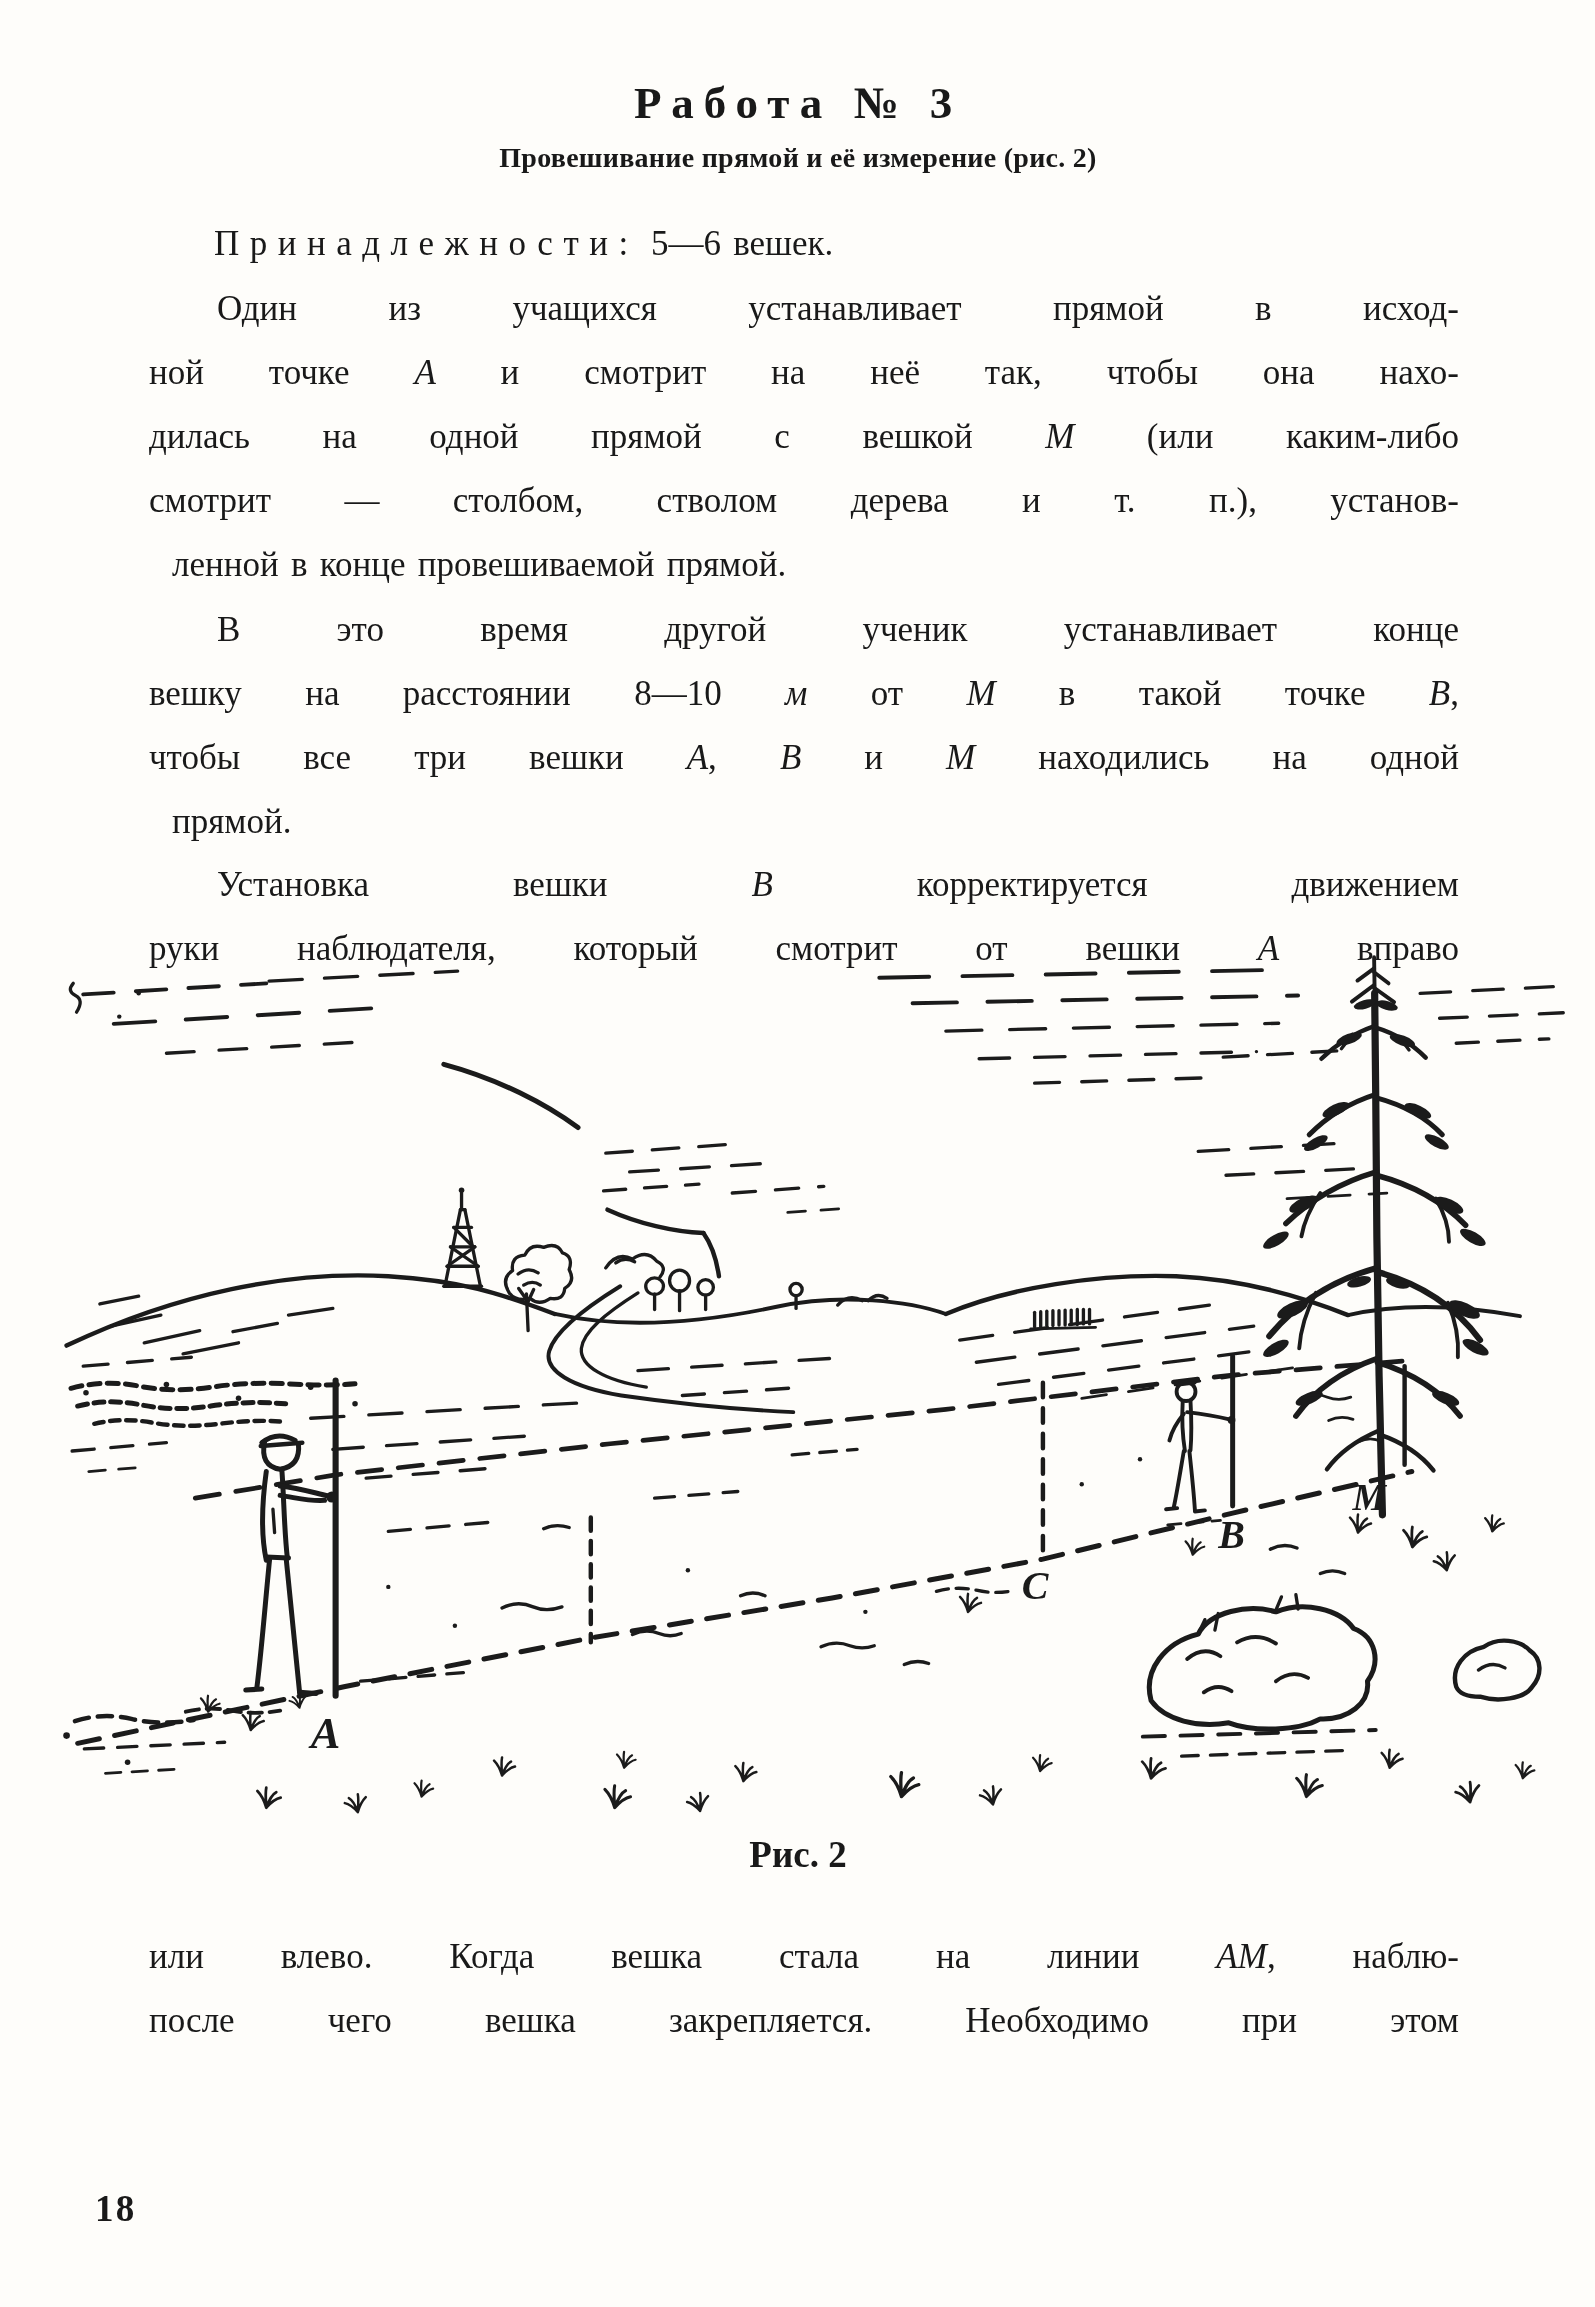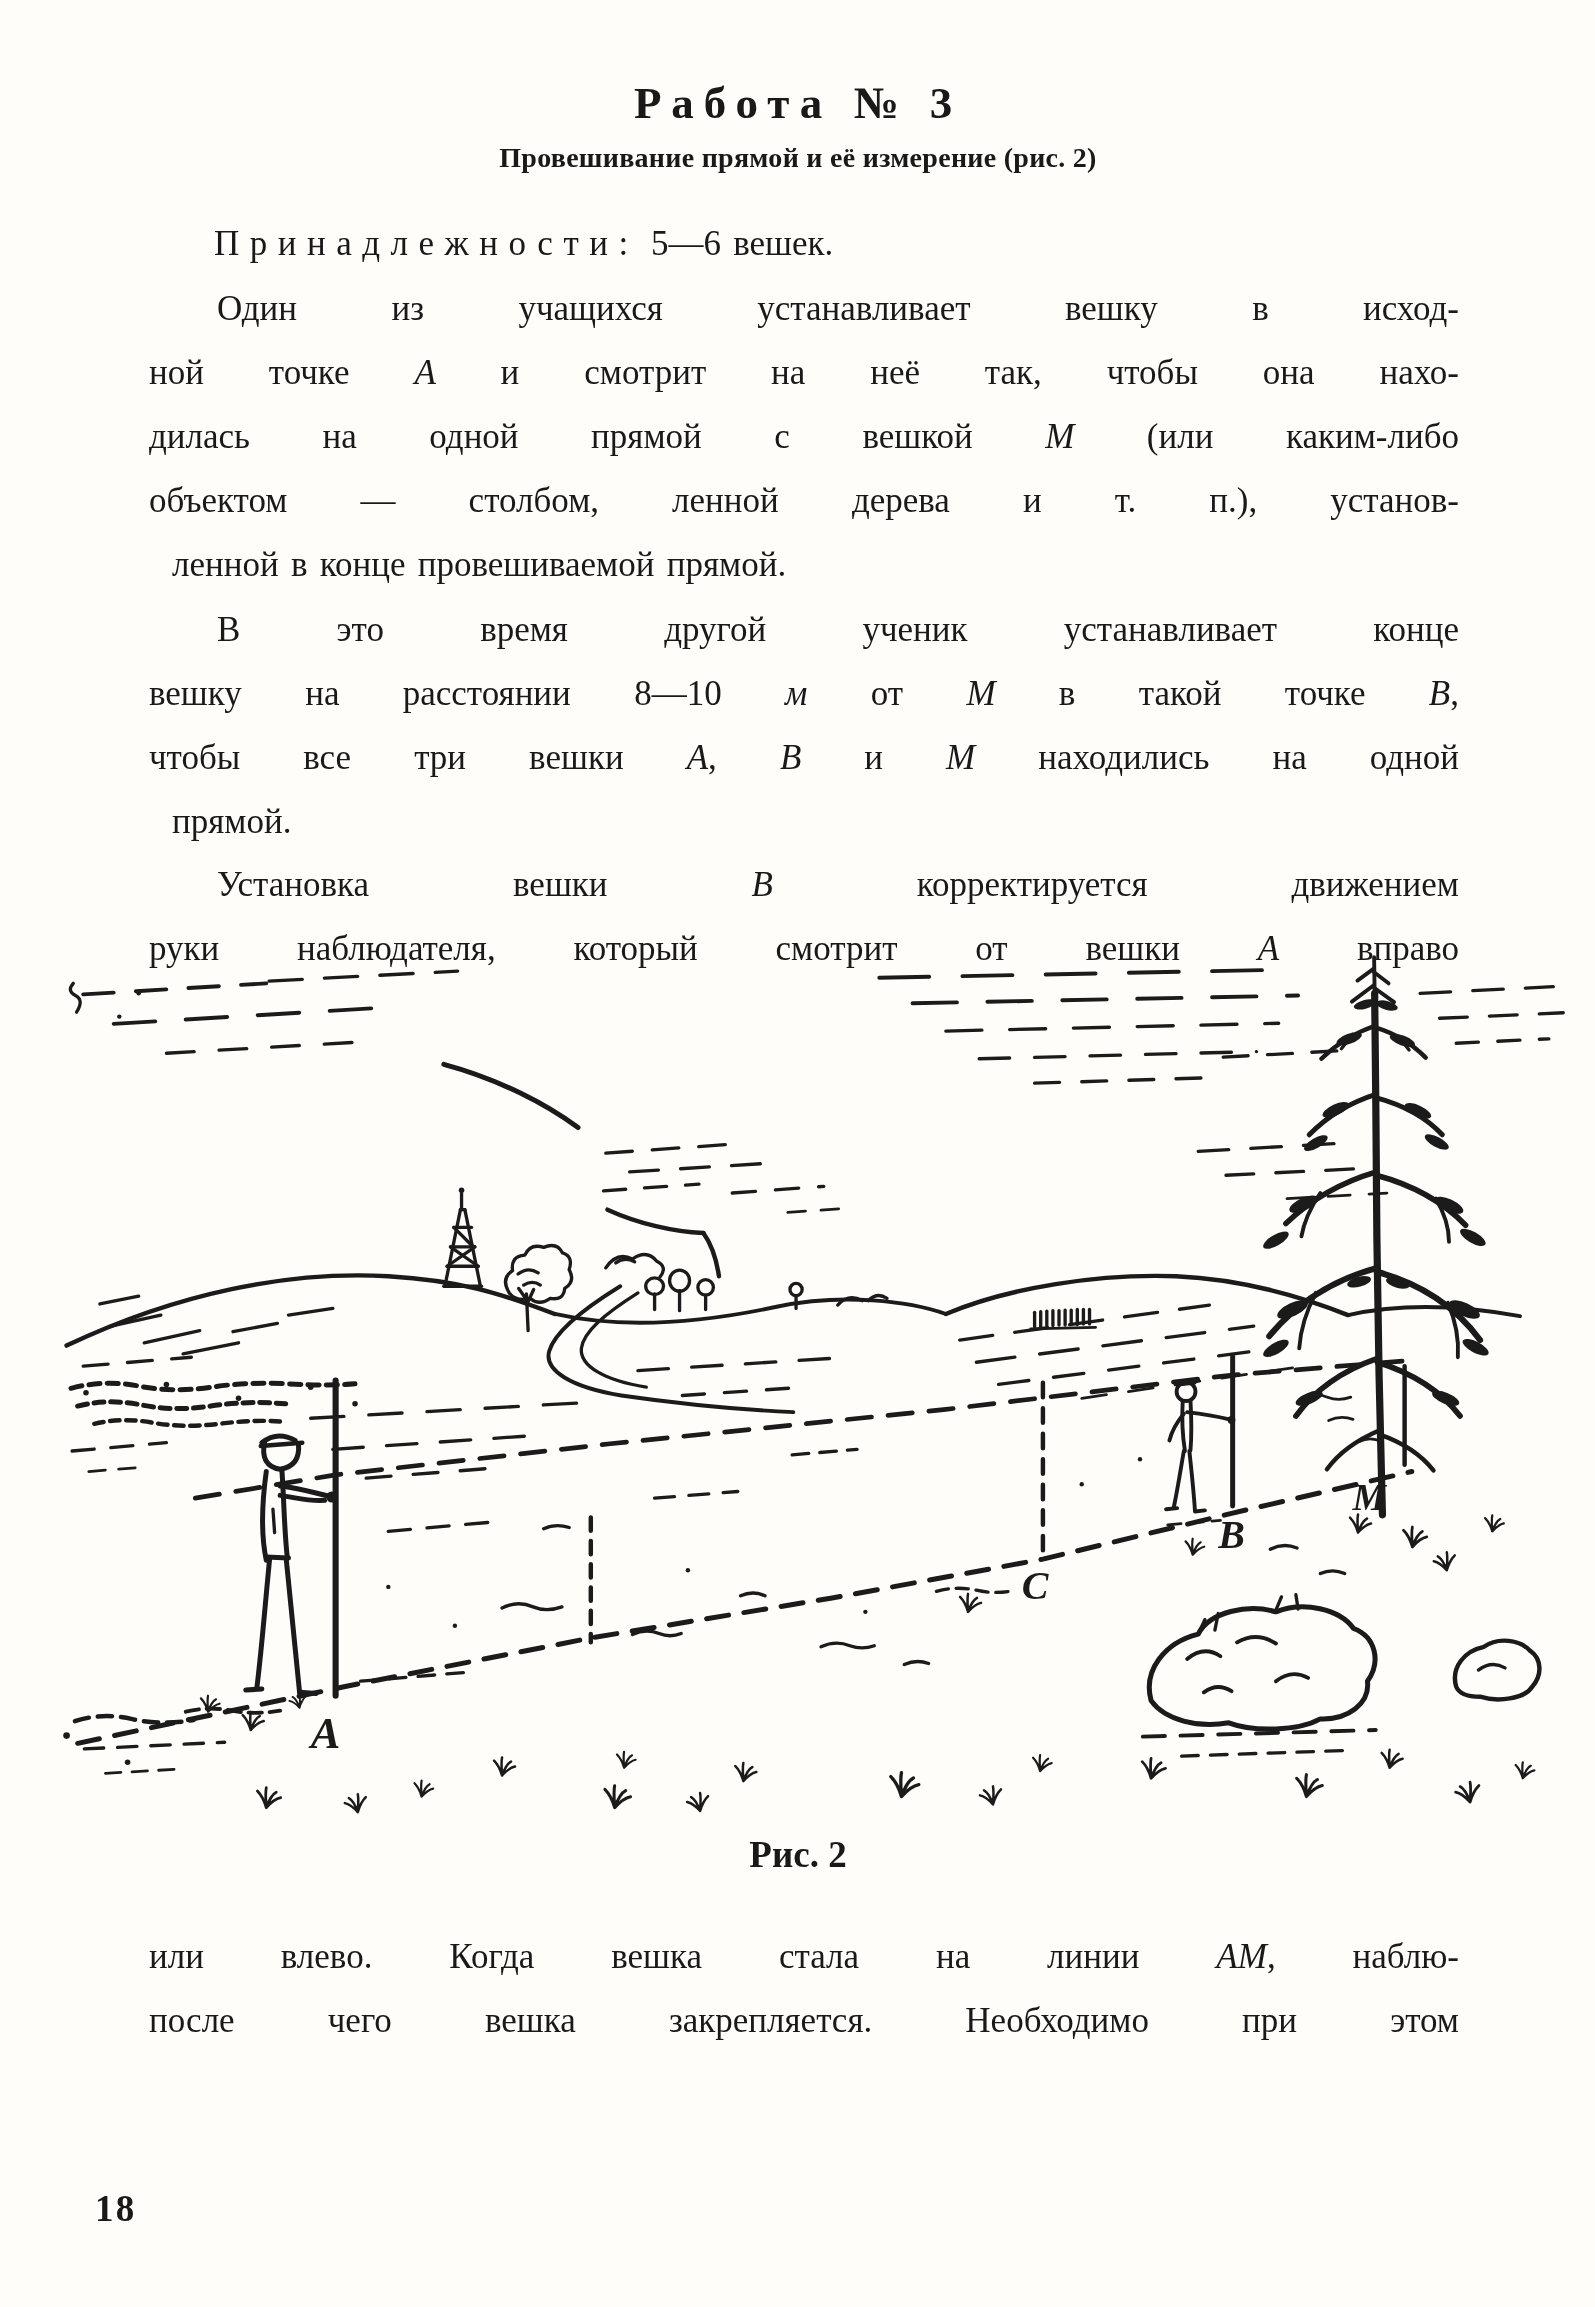"Один из учащихся устанавливает вешку" div.tline { text: вешку -> прямой }
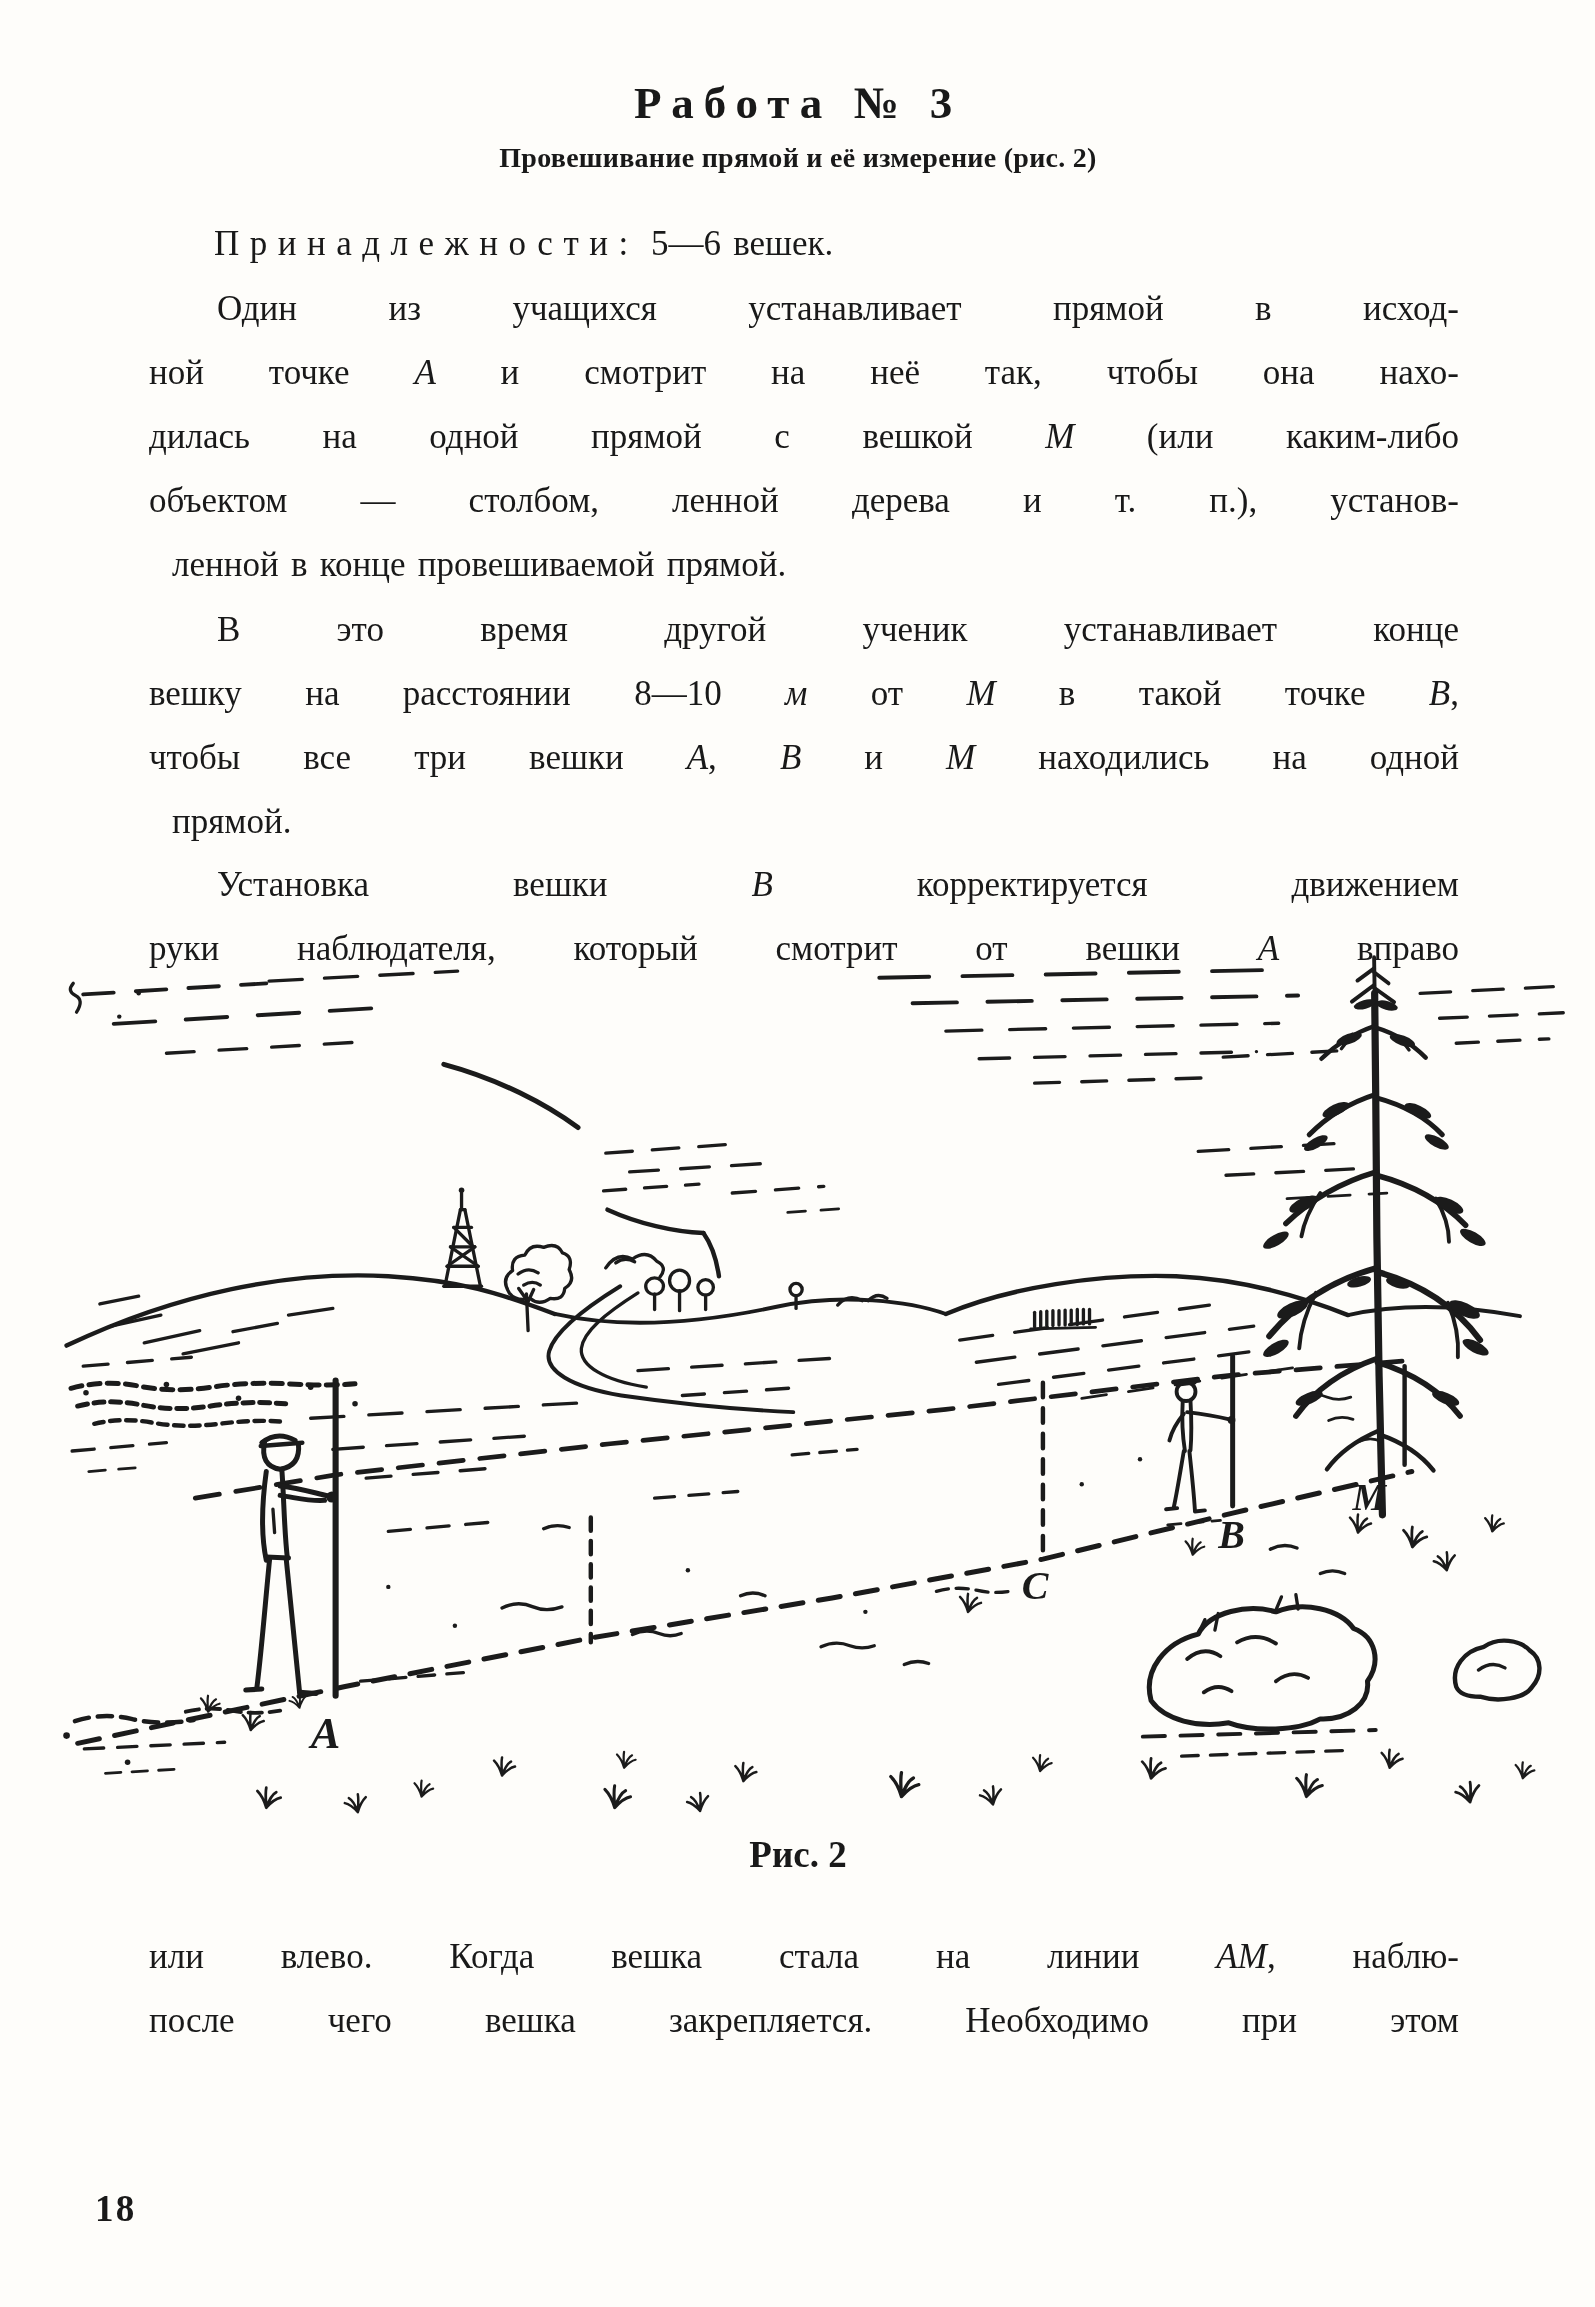"объектом — столбом, ленной дерева" div.tline { text: объектом — столбом, ленной -> смотрит — столбом, стволом }
